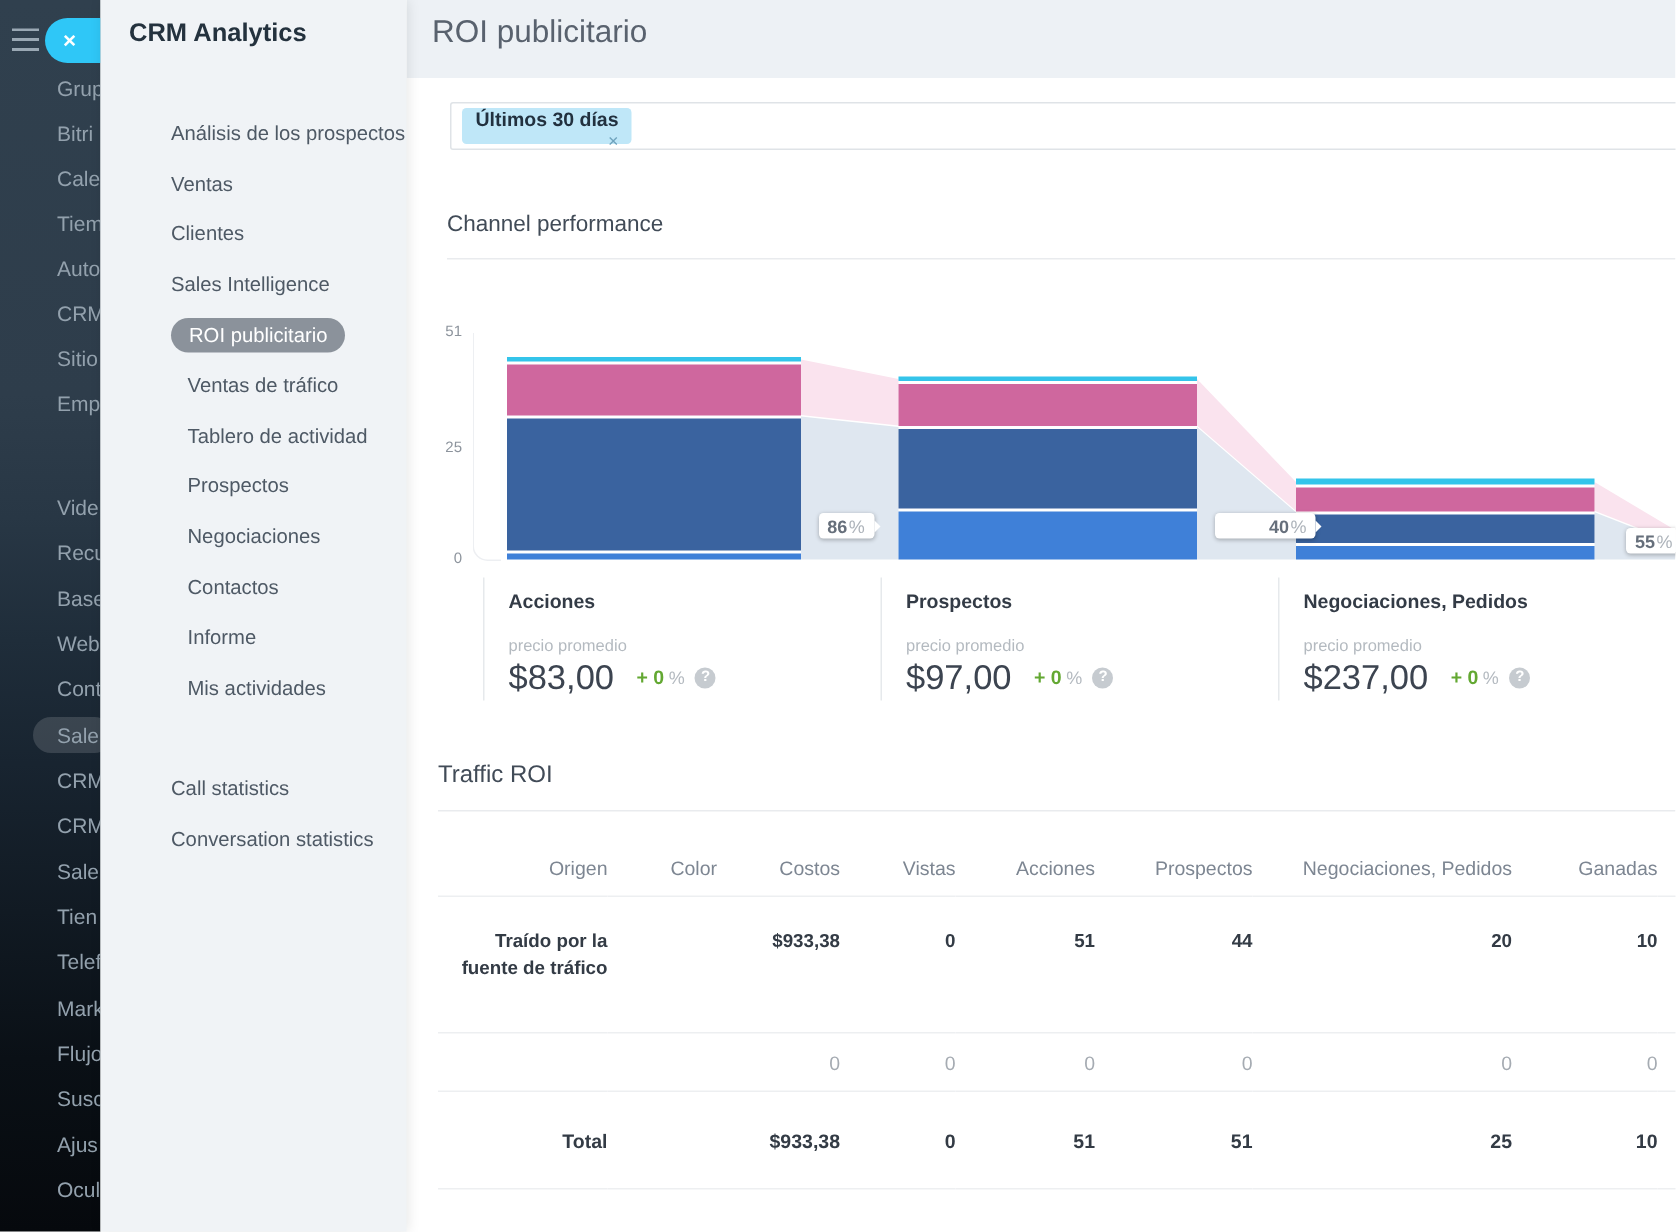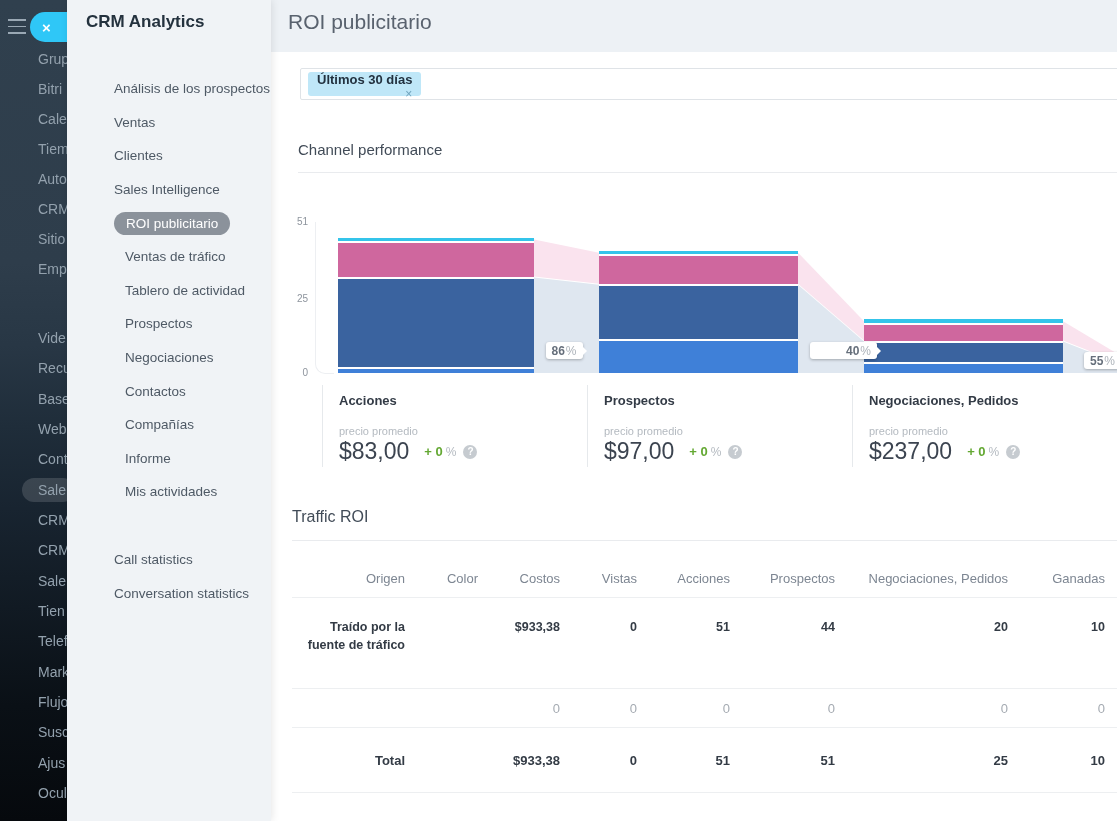"Compañías" div.menu-item { html: <div> <span>Compañías</span> </div> -> none }
